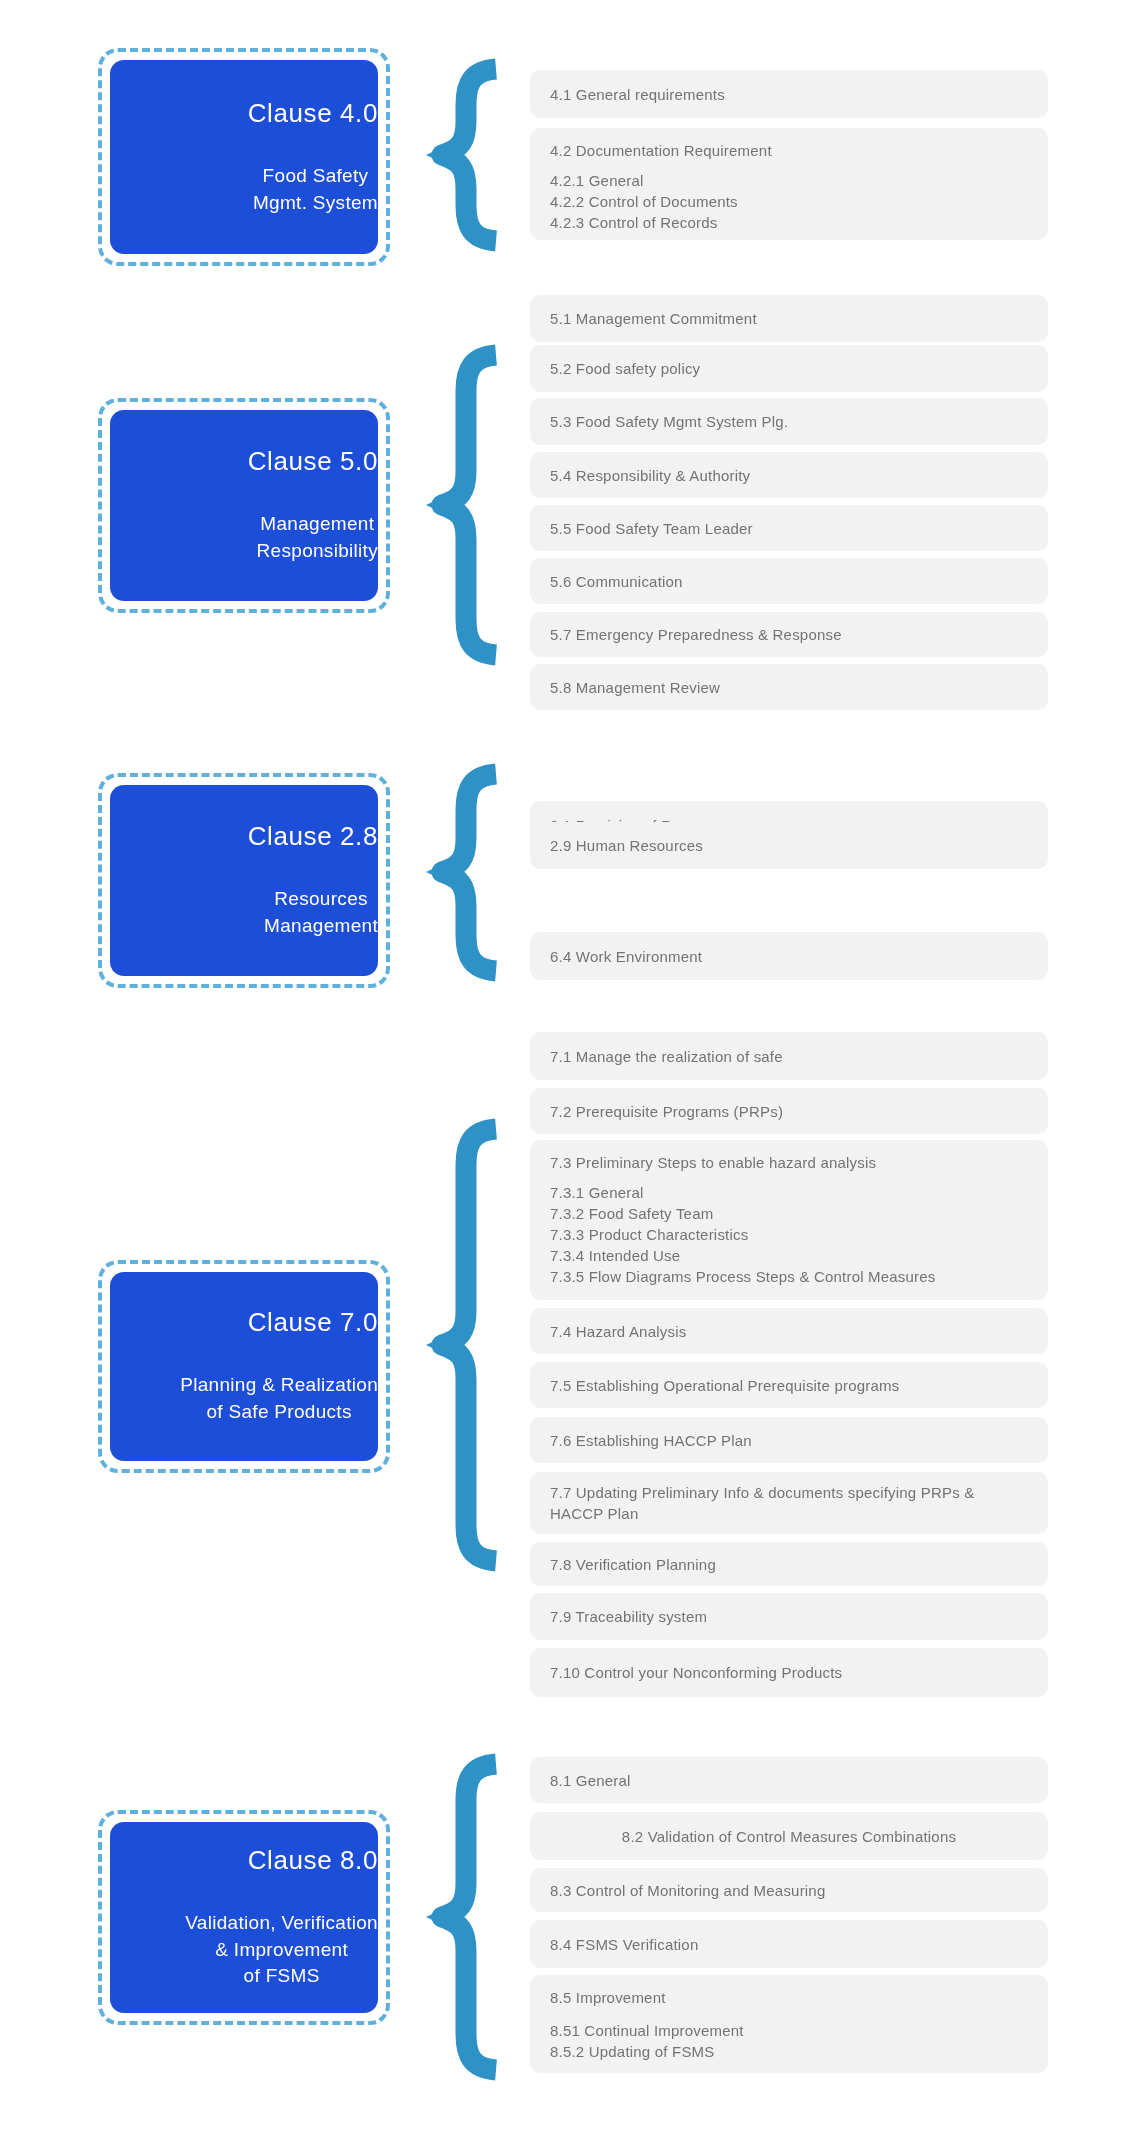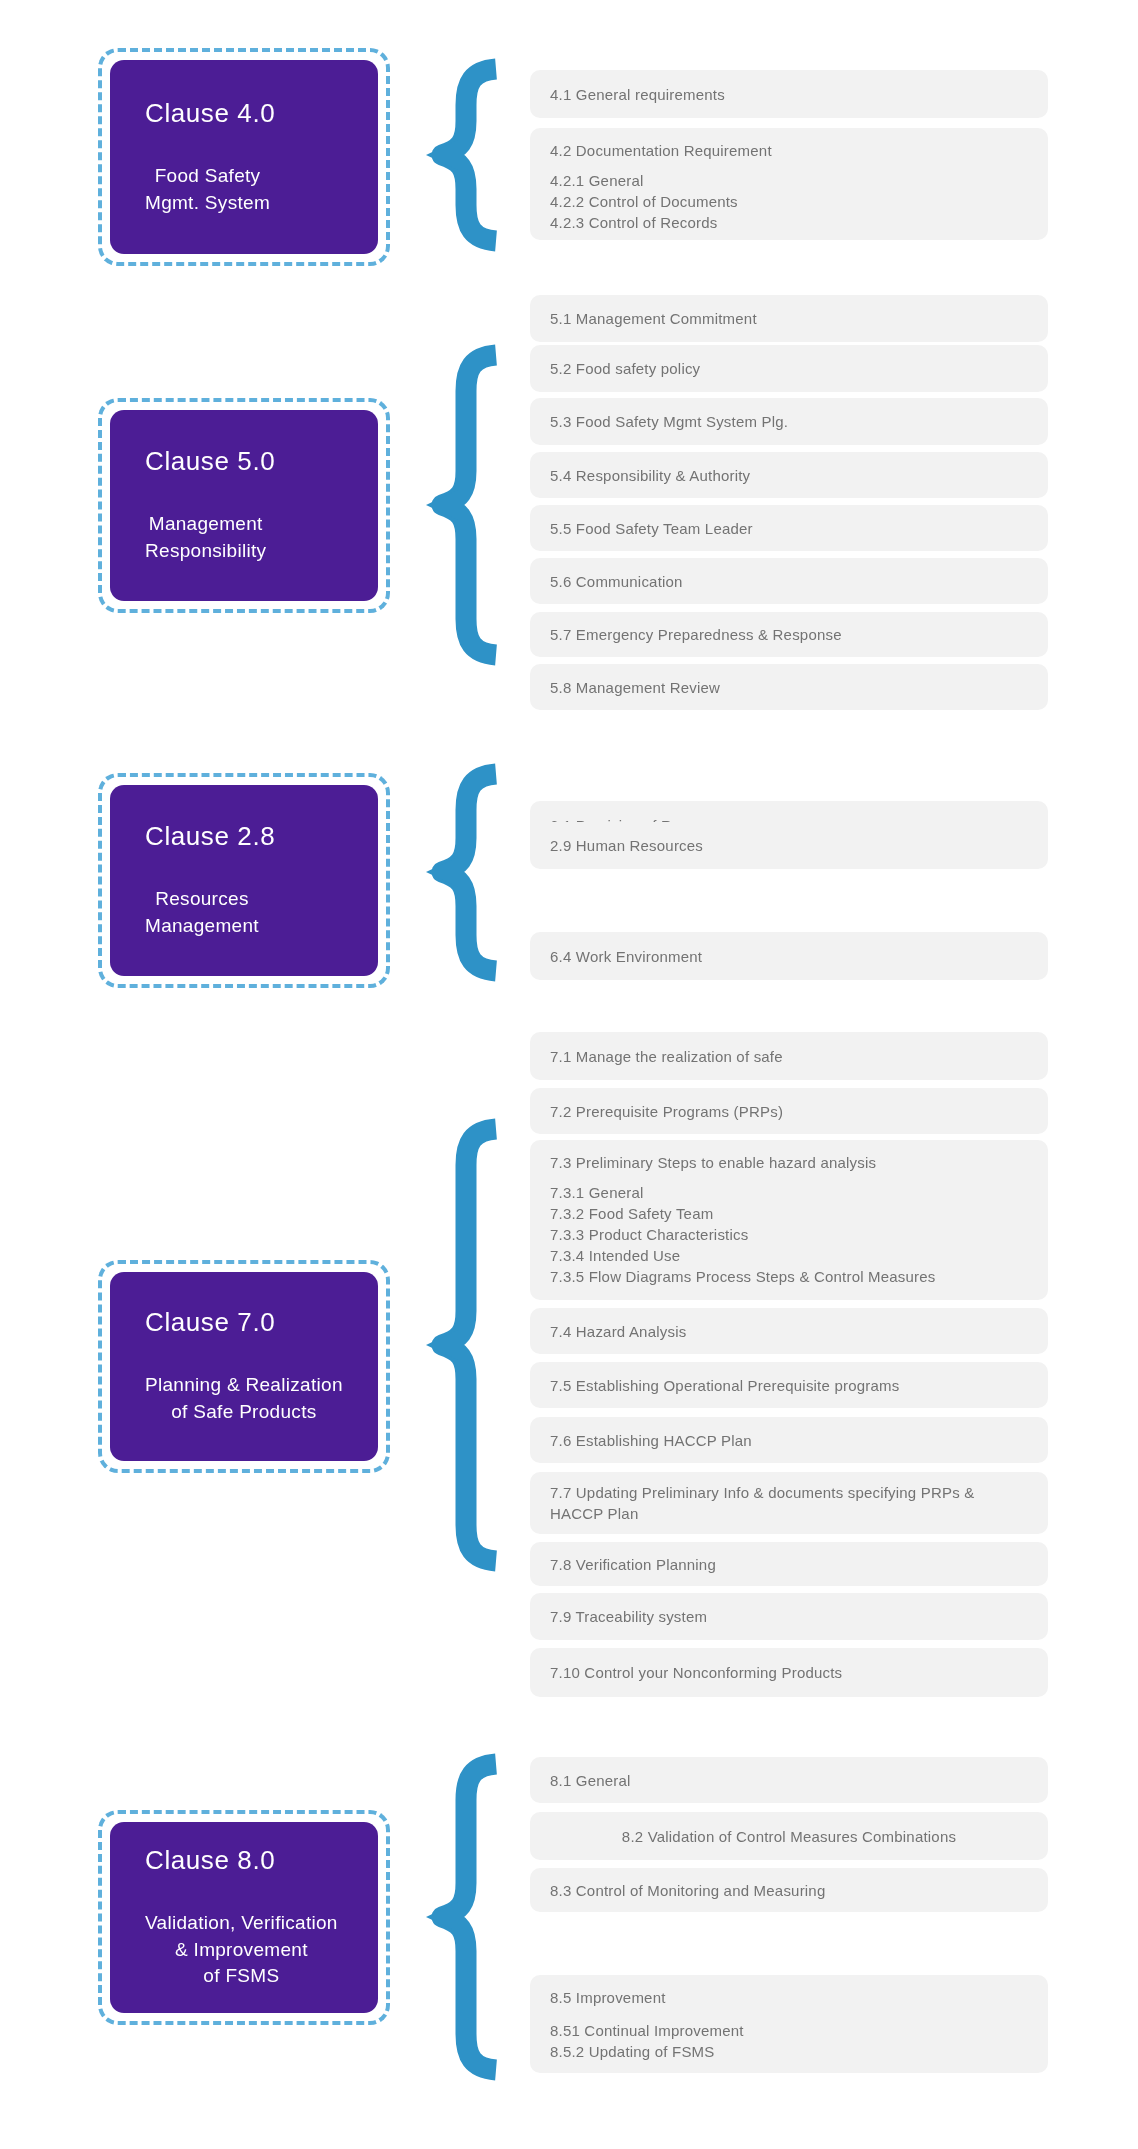"Clause 4.0" .blue-box { align-items: flex-start -> flex-end; background: #4c1d95 -> #1d4ed8 }
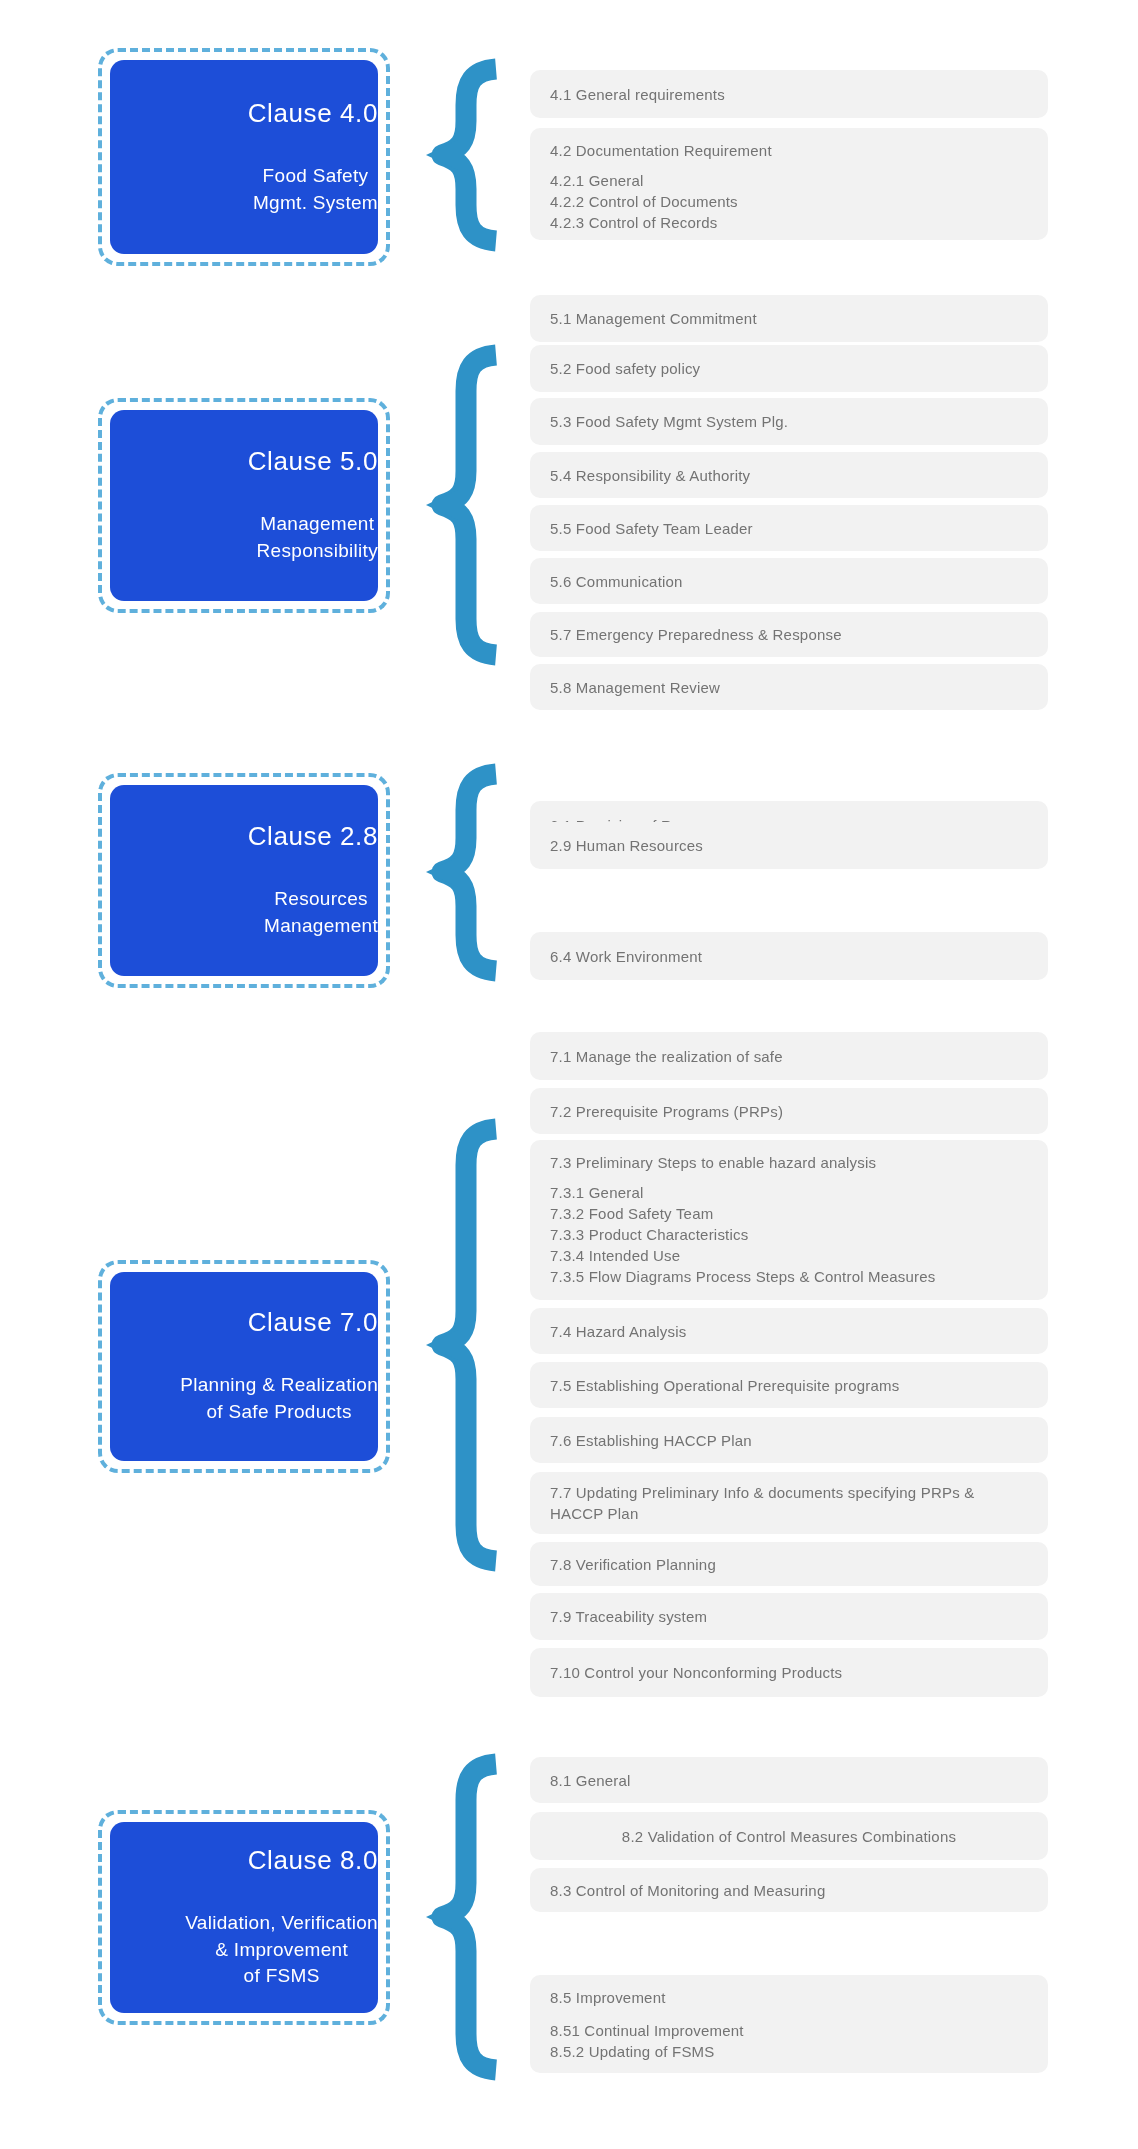"8.4 FSMS Verification" div.item { html: none -> <div> <div>8.4 FSMS Verification</div> </div> }
